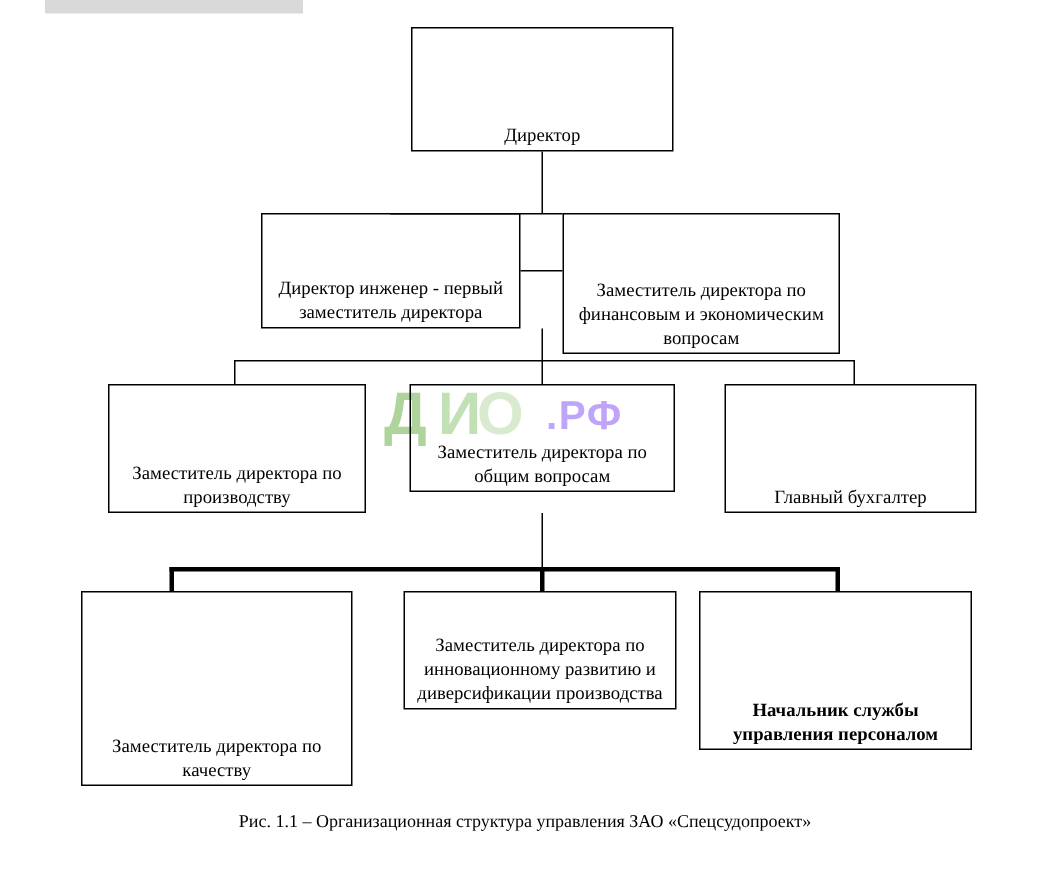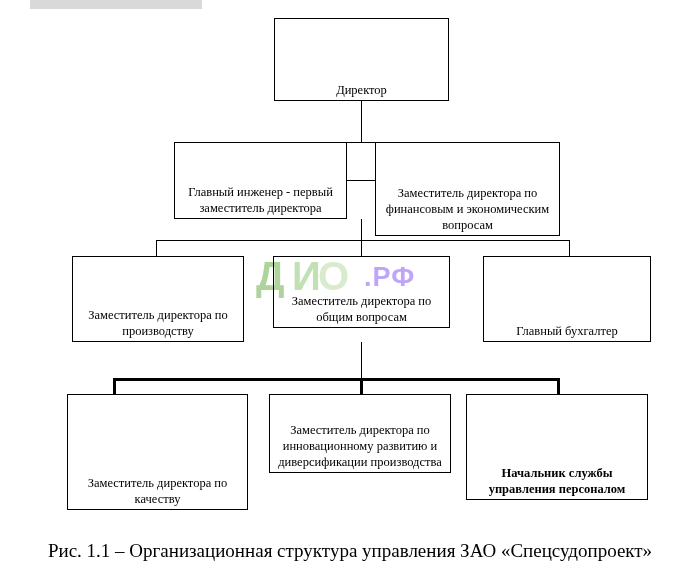"Главный инженер - первый заместитель" span { text: Главный -> Директор }
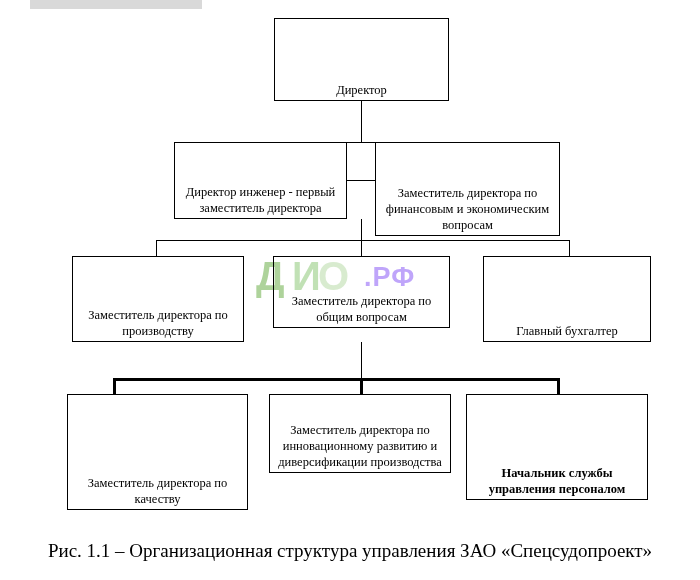"Заместитель директора по качеству" div.node { height: 116px -> 130px; left: 67px -> 54px }
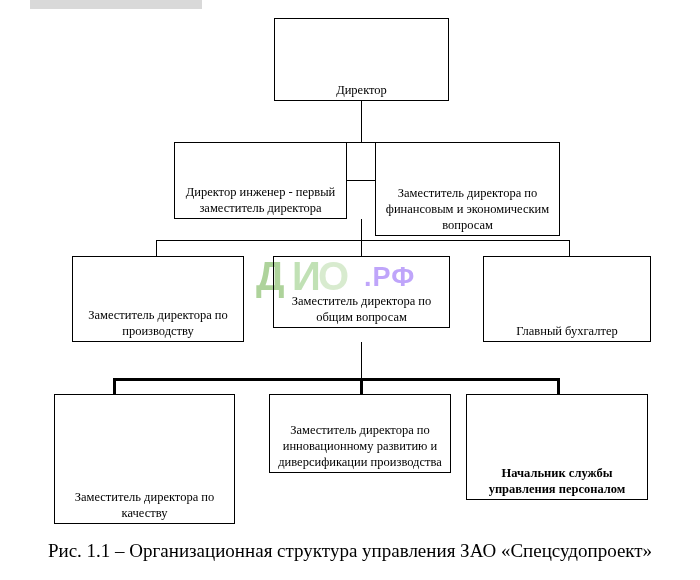"Рис. 1.1 – Организационная структура" .caption { font-size: 19px -> 12px }
